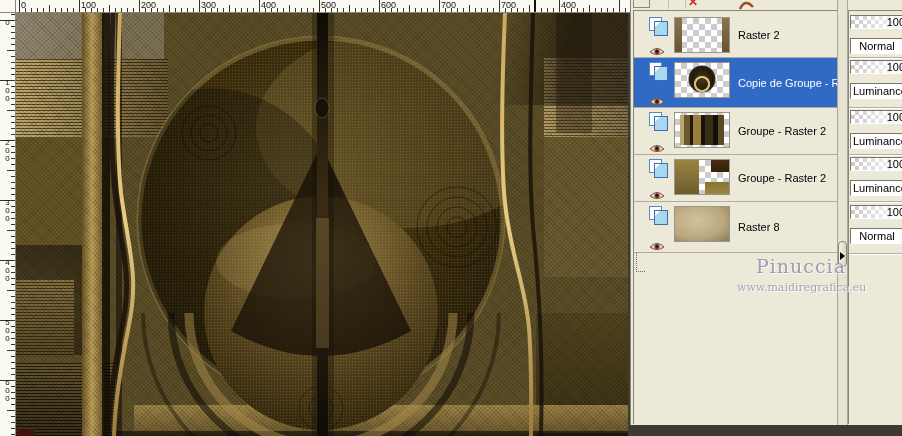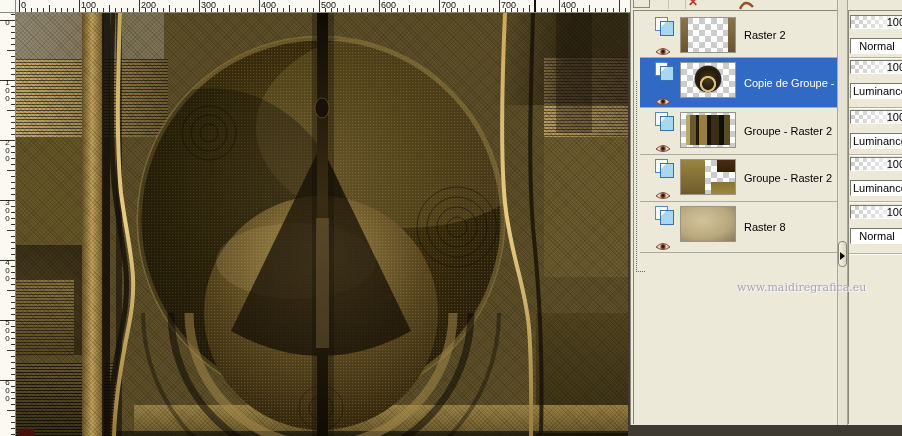"Raster 2" .lrow { left: 6px -> 0 }
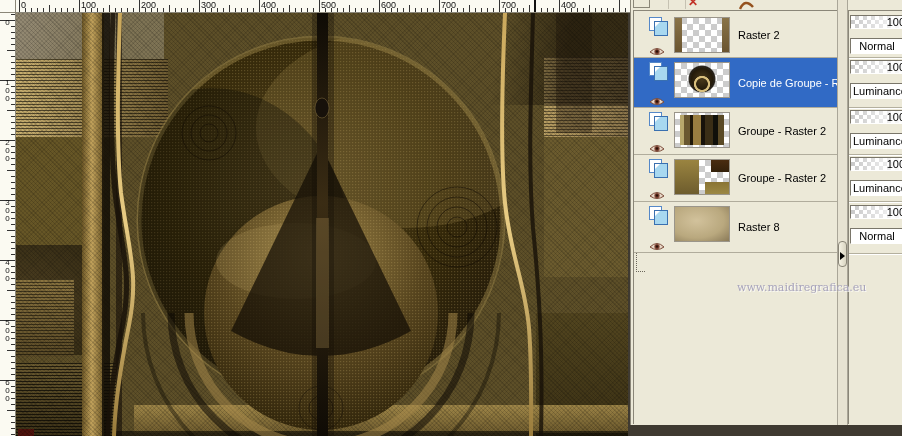"Pinuccia" div.abs { html: none -> <div>Pinuccia</div> }
